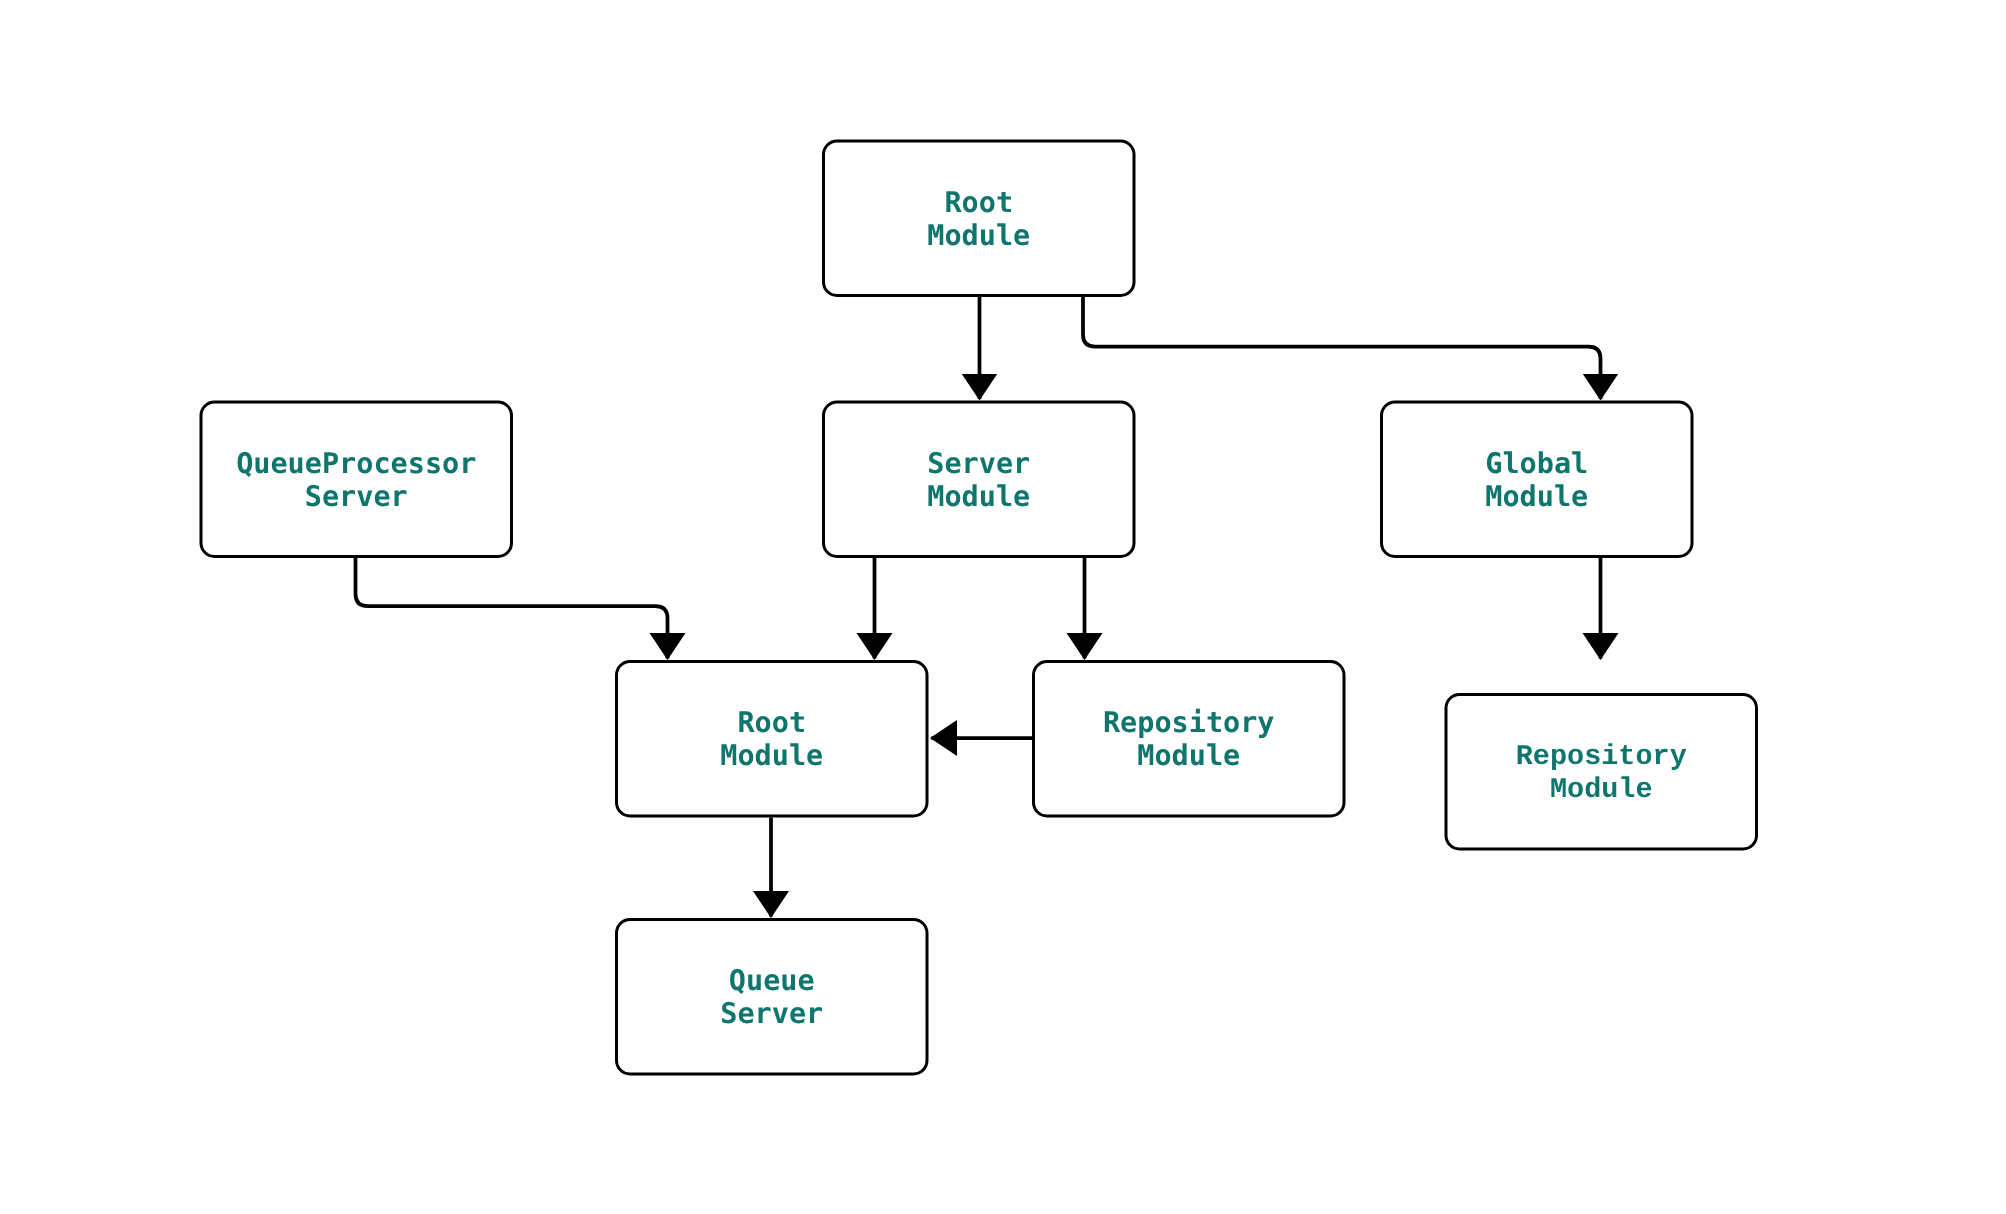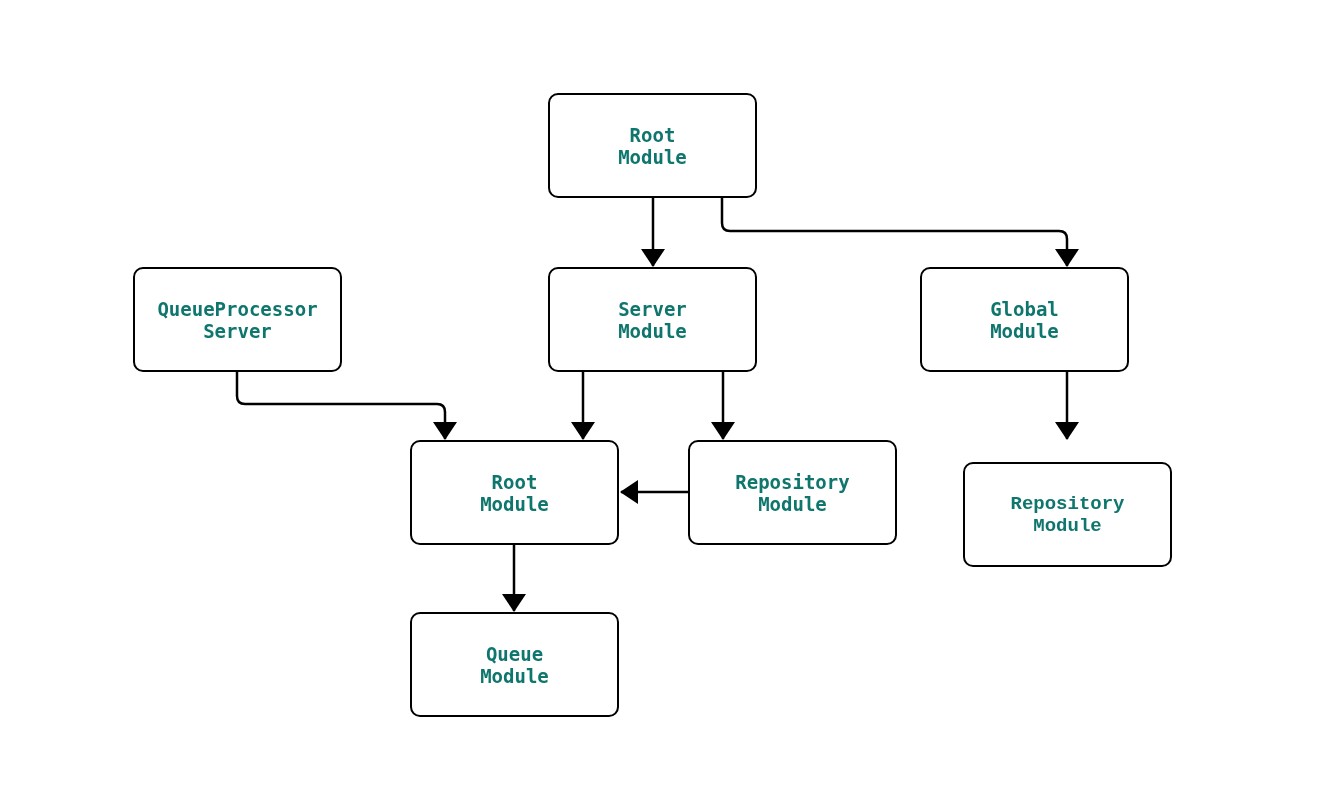"Queue" div.node { text: Module -> Server }
